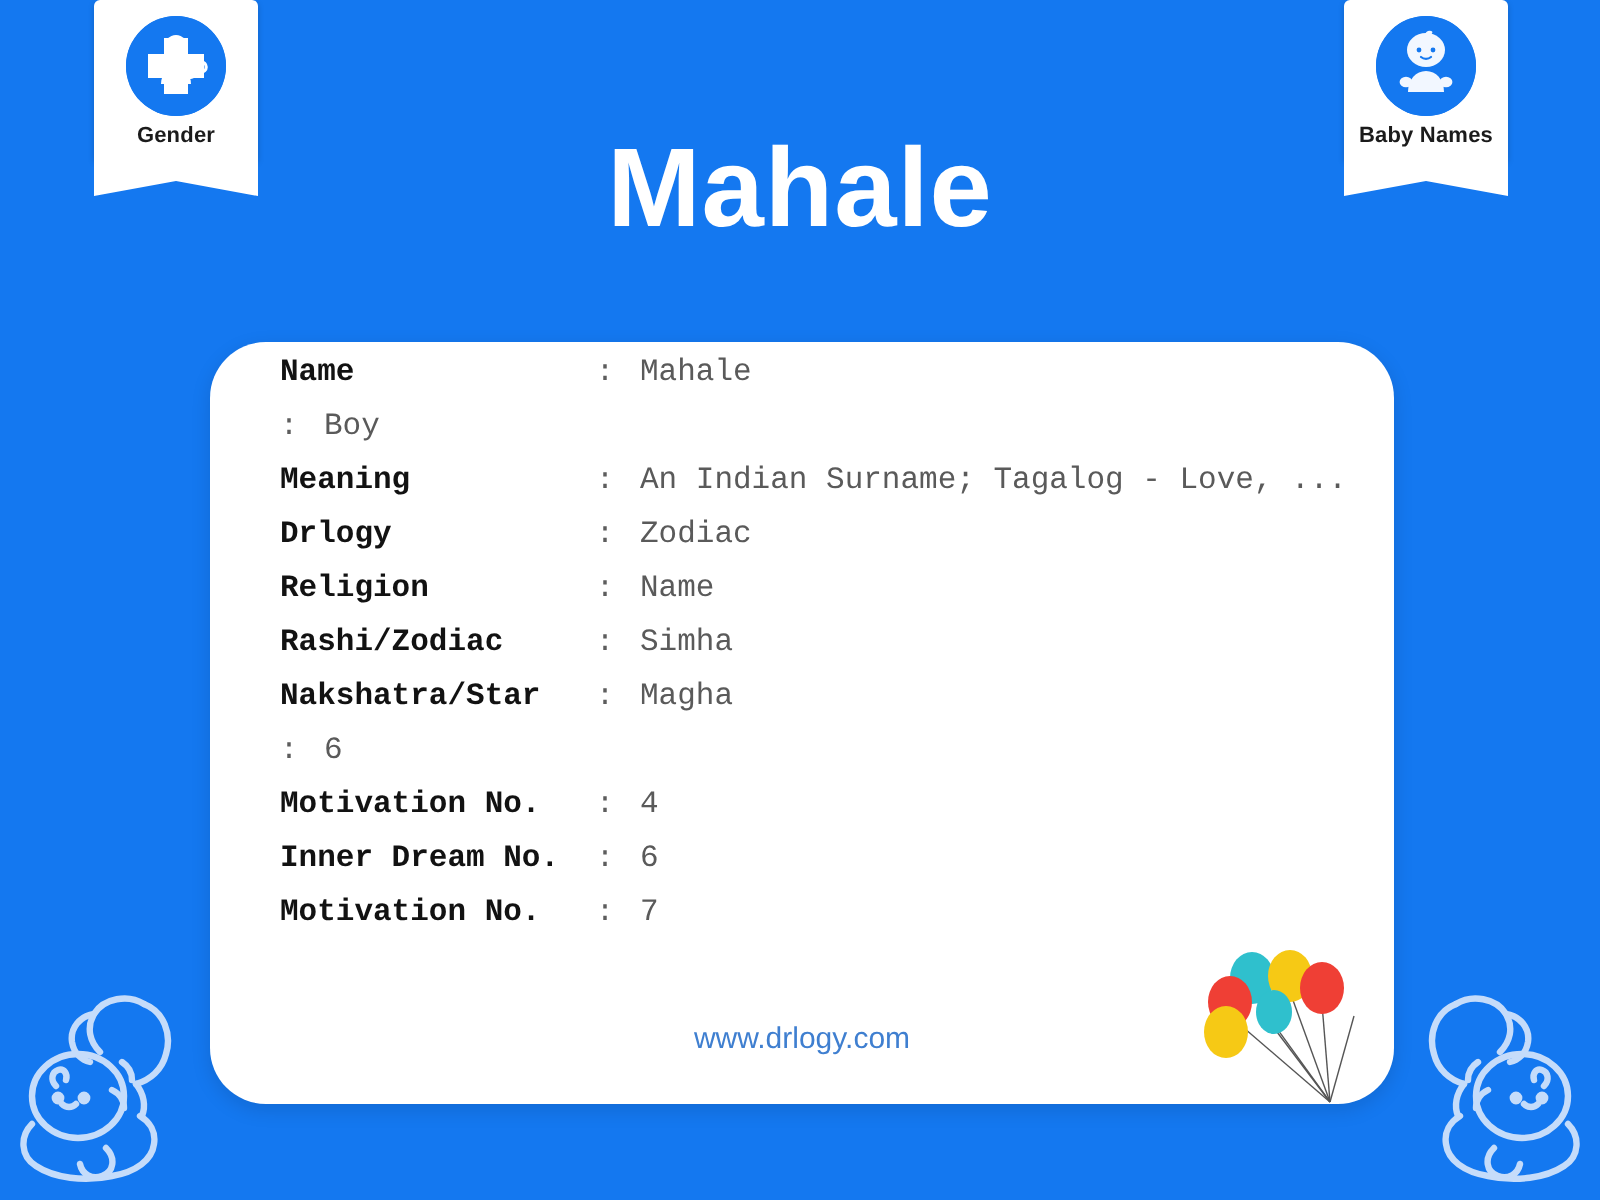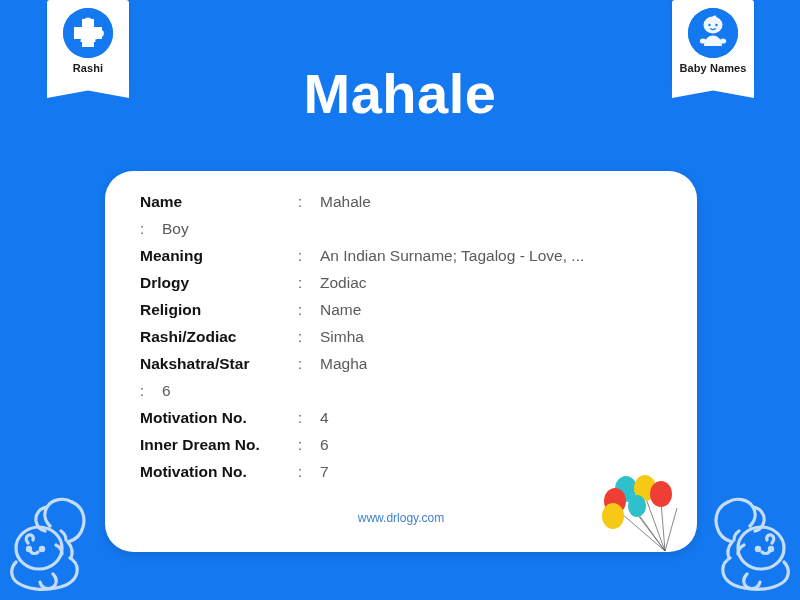"Rashi" span.ribbon-label { text: Rashi -> Gender }
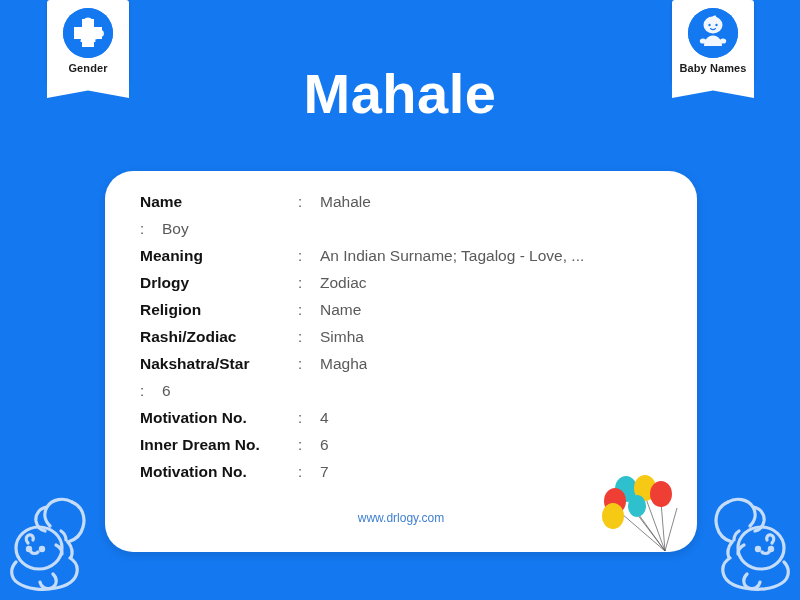"Name" #detail-table { font-family: none -> Liberation Mono, monospace; top: 22px -> 6px }
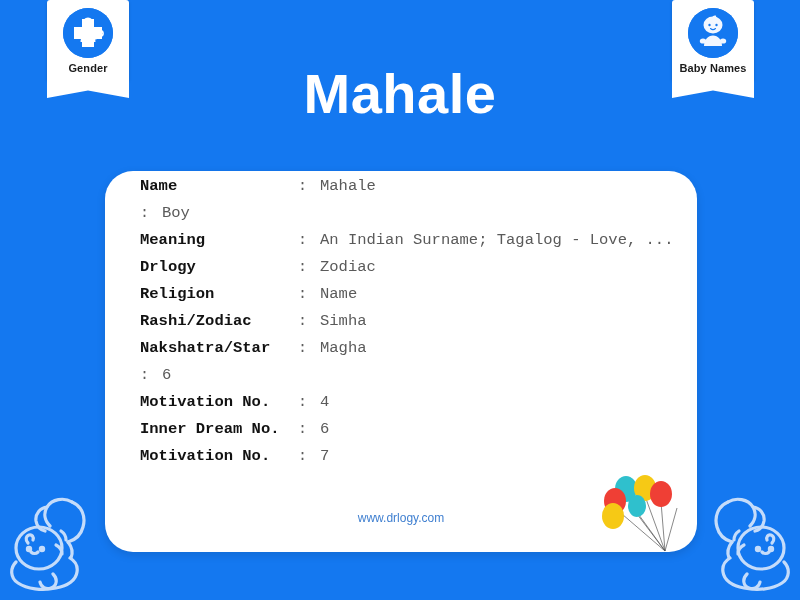"www.drlogy.com" #card-footer { font-size: 12px -> 15px }
